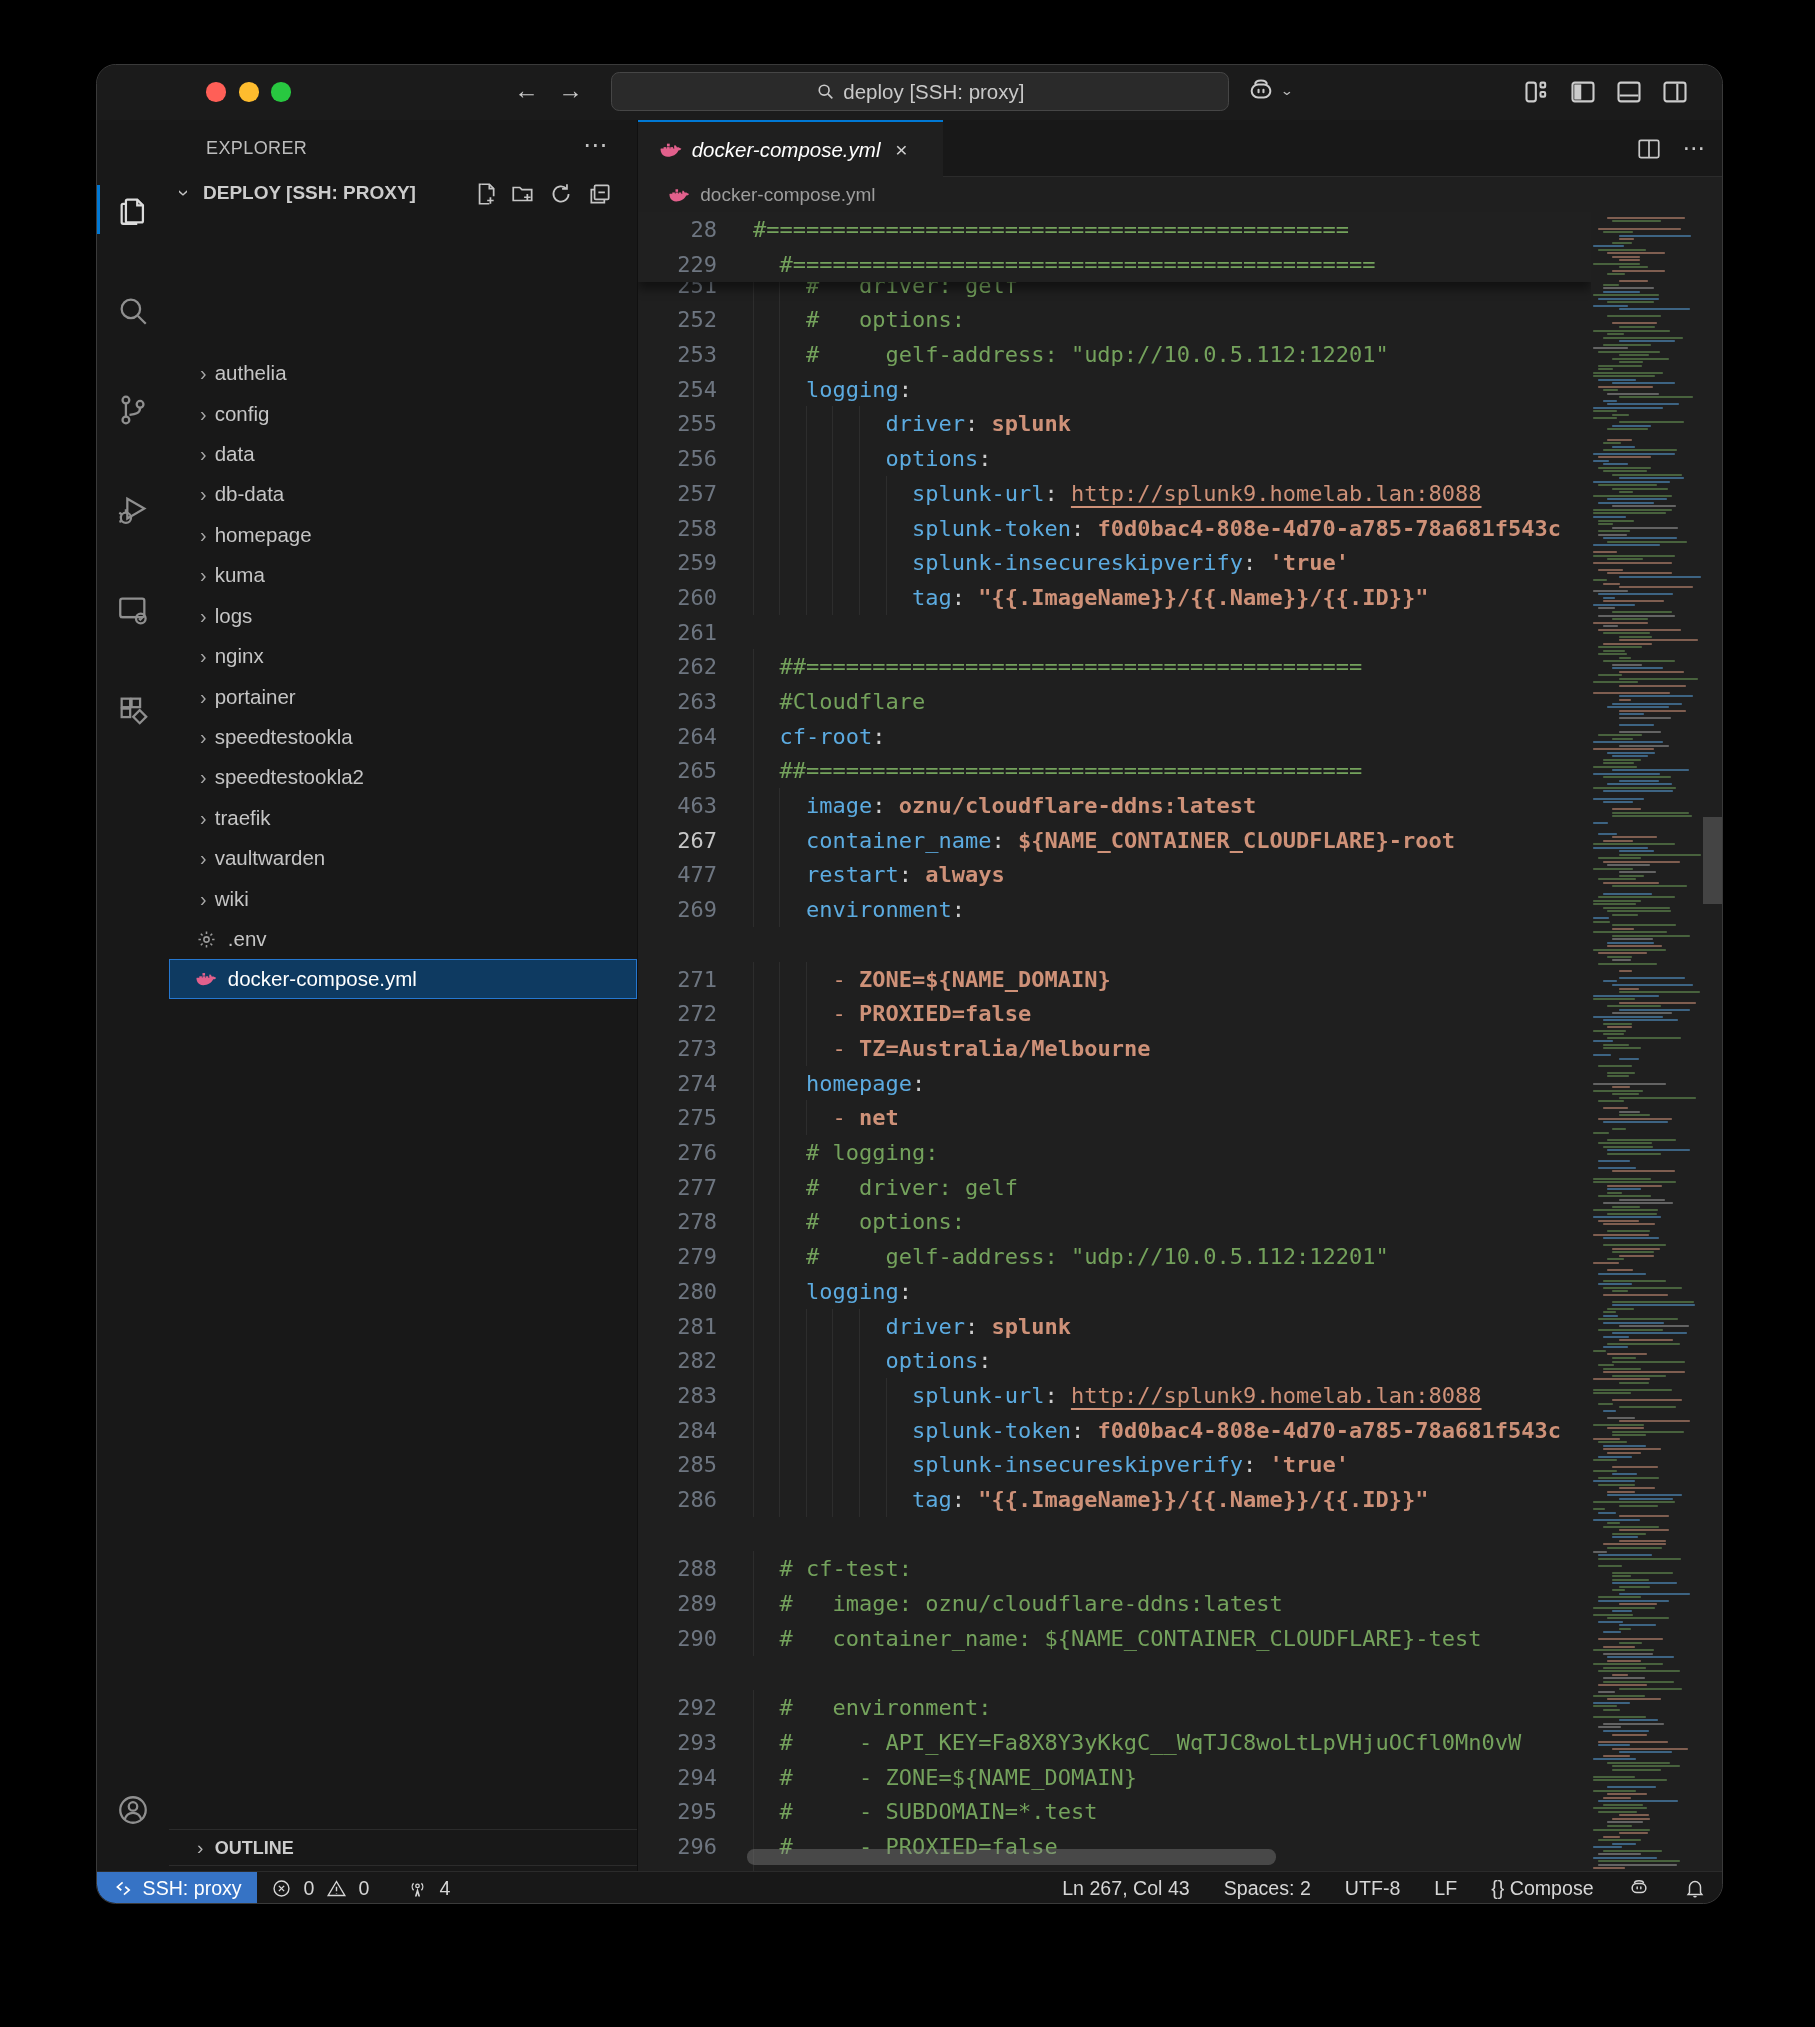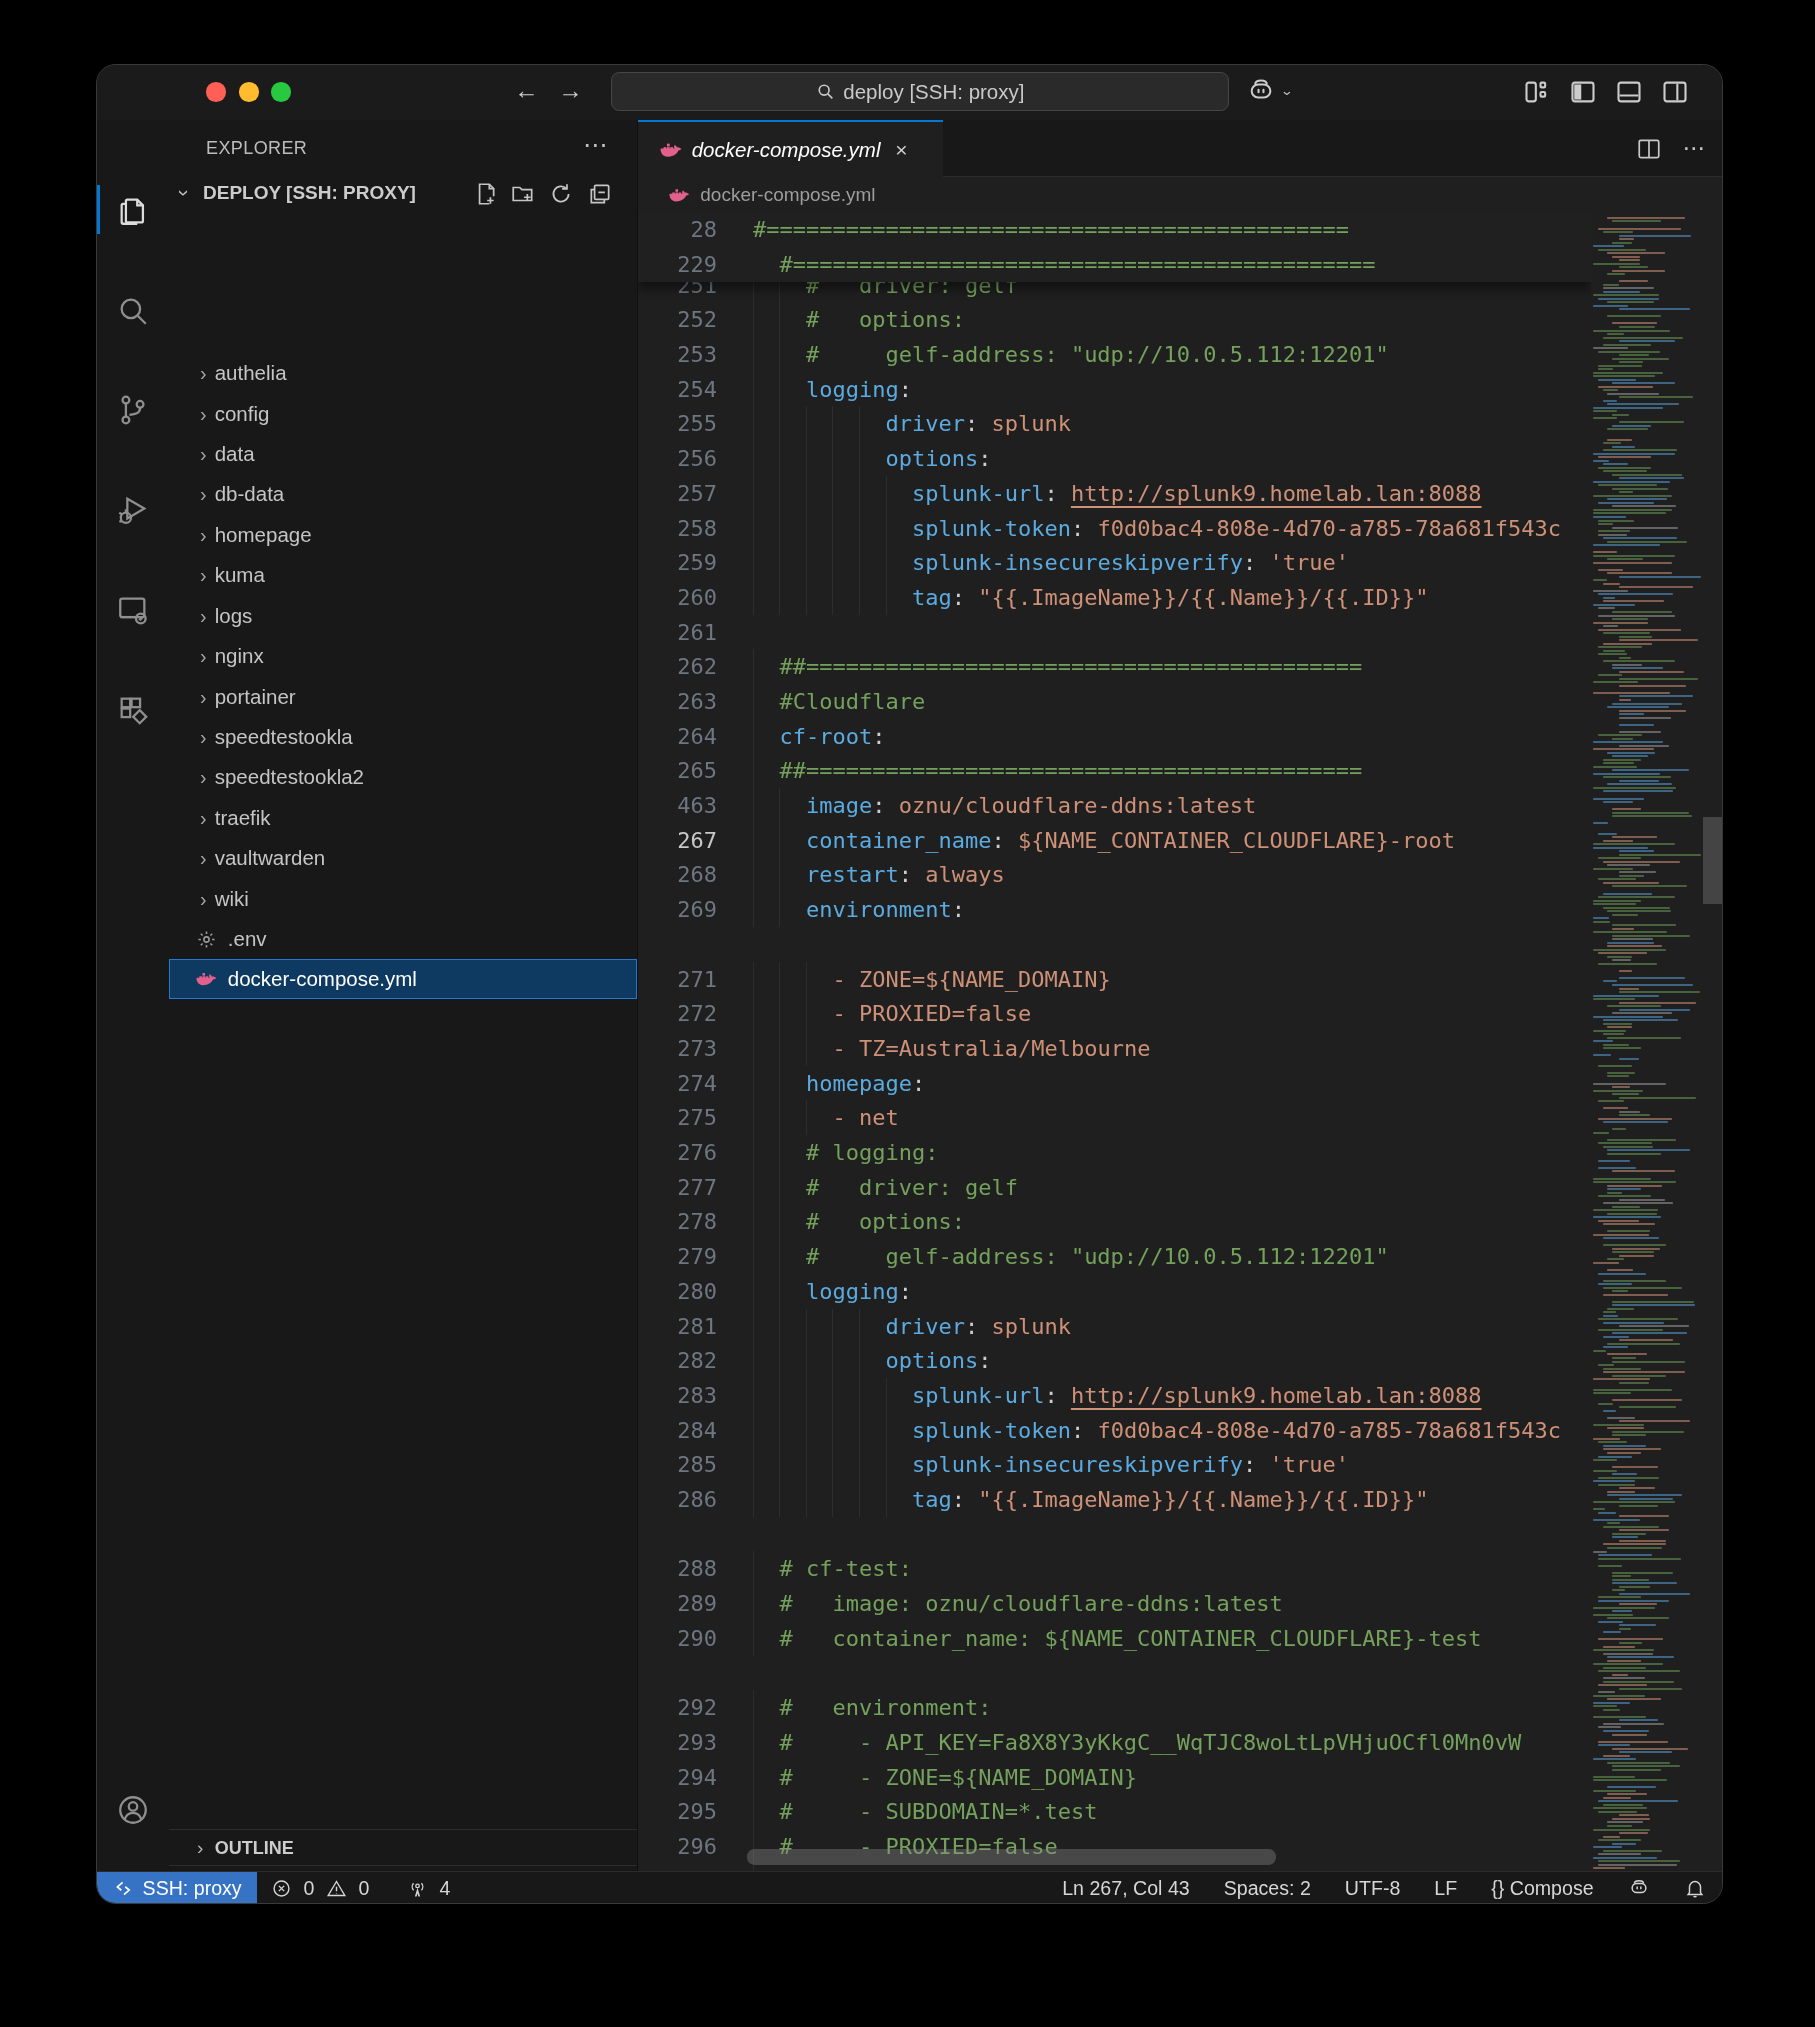"splunk" .t-v { font-weight: none -> bold }
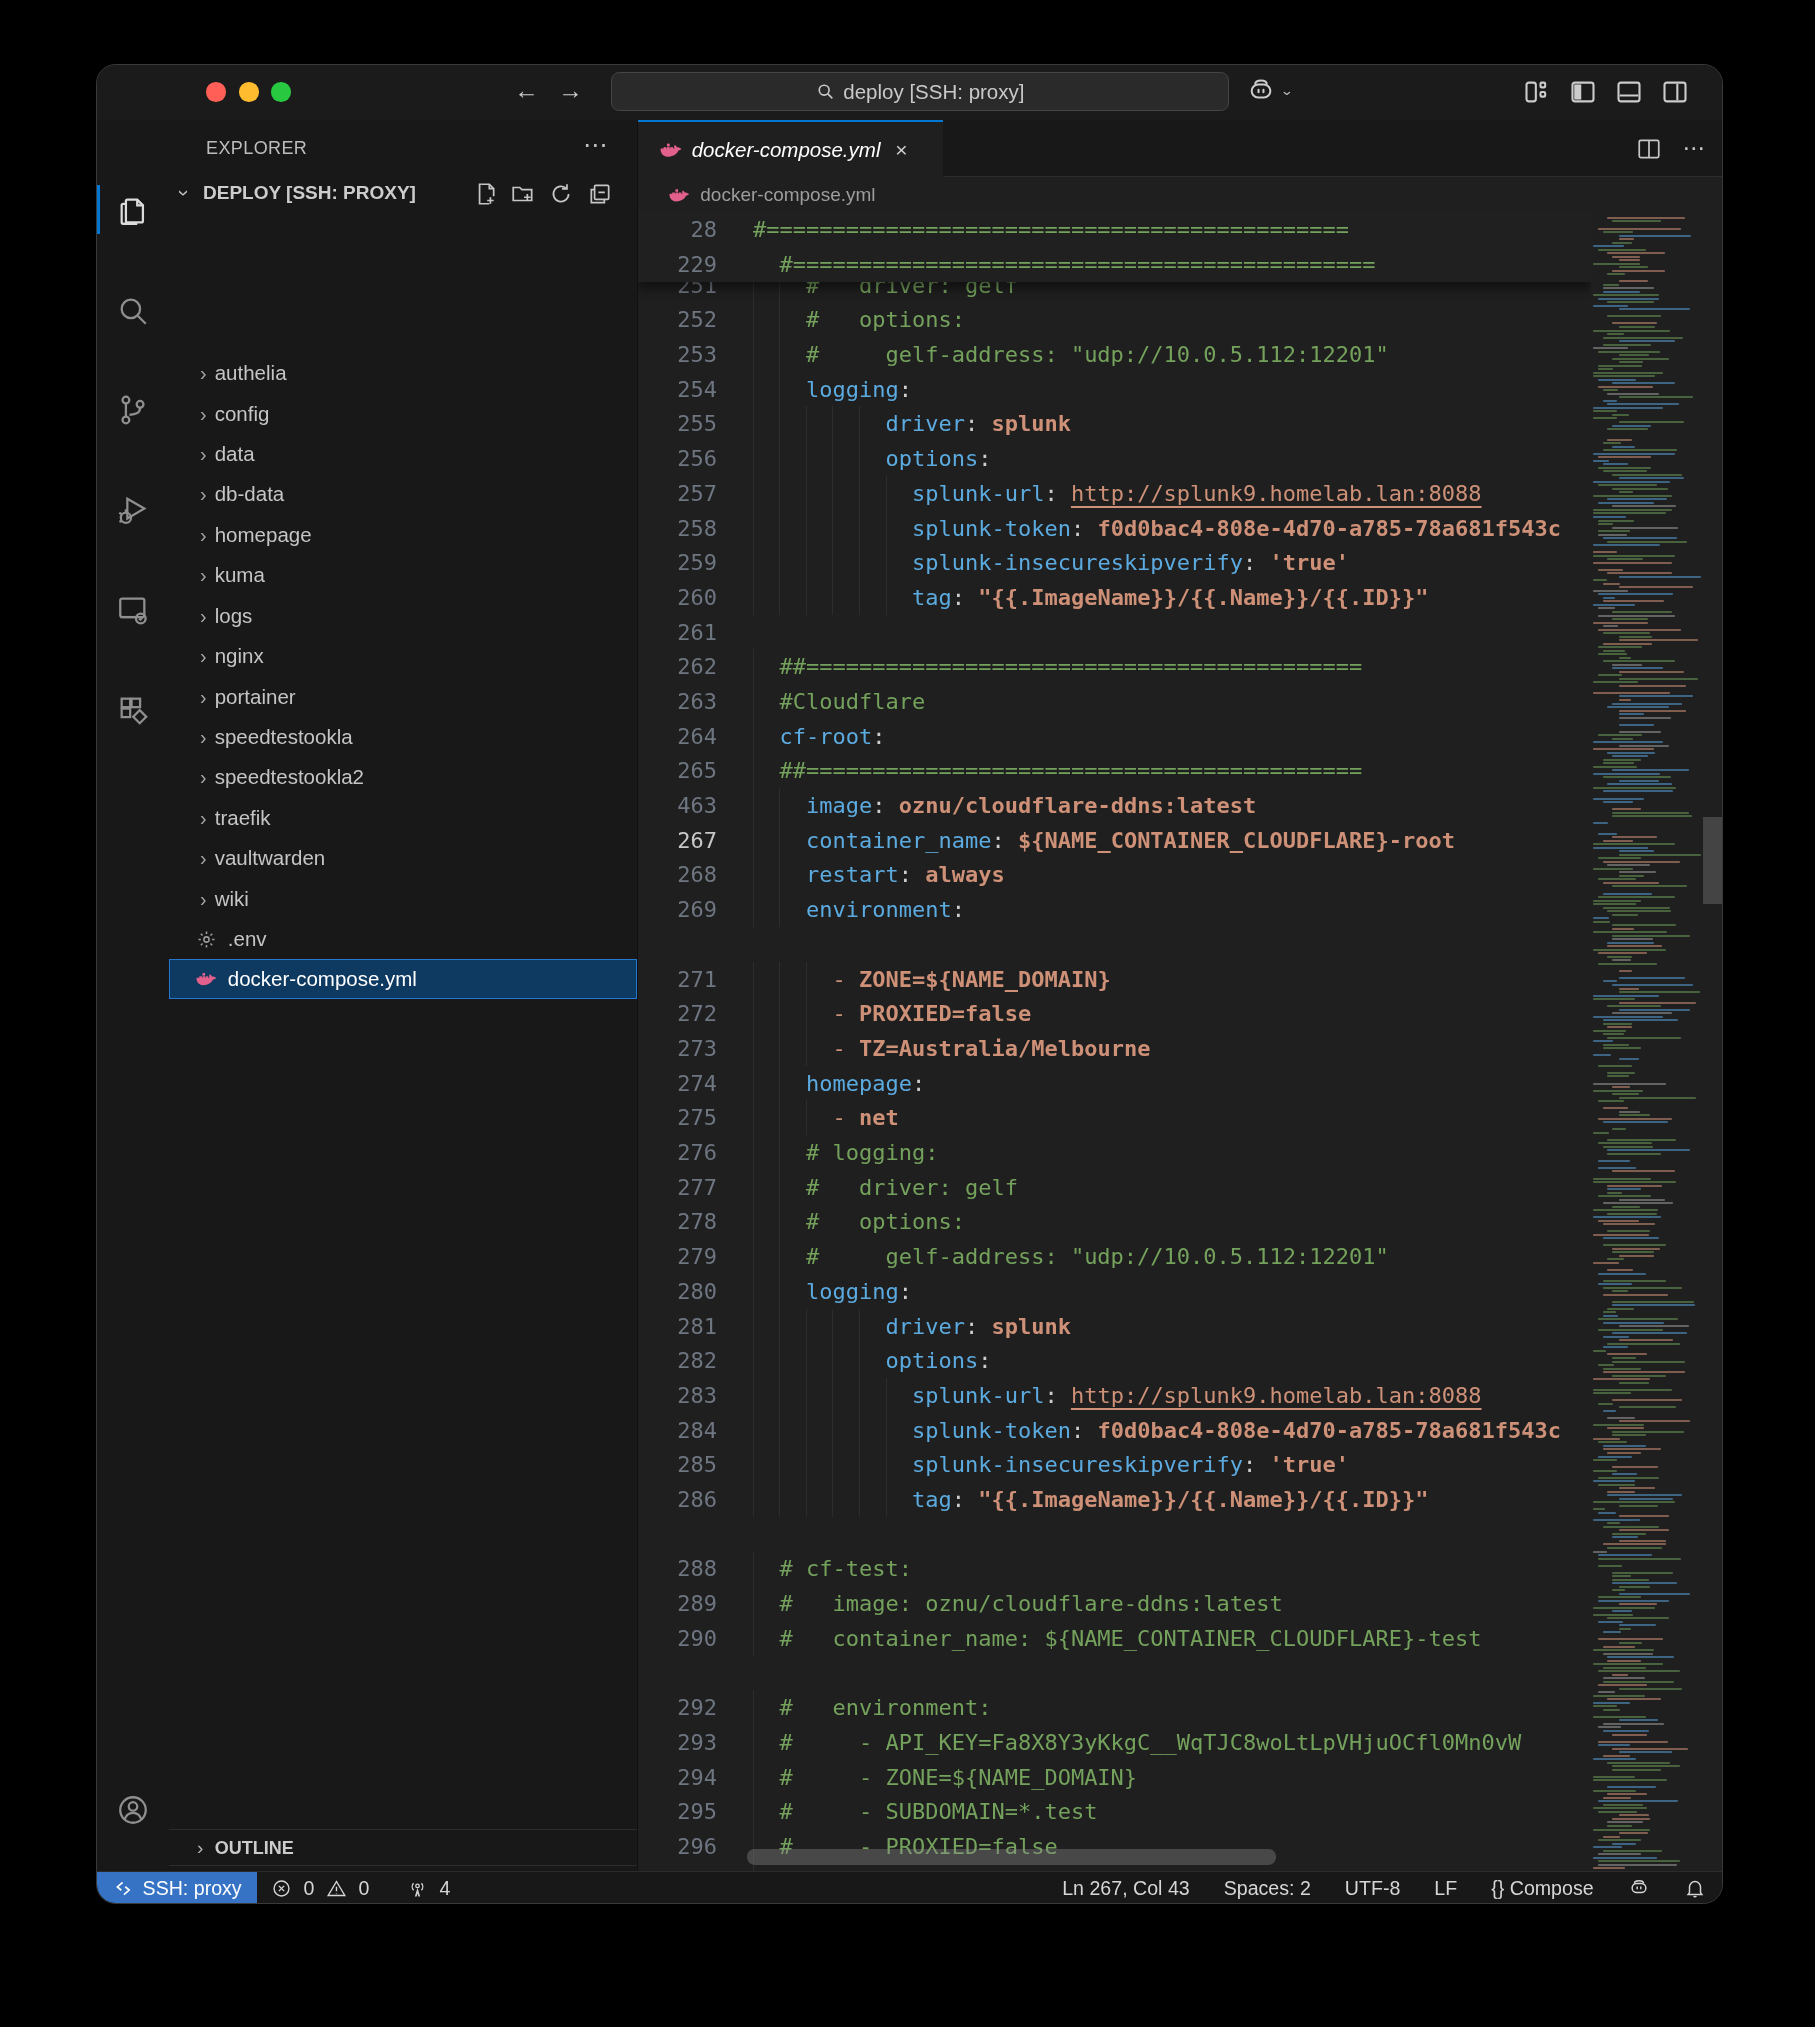"268" span.ln { text: 268 -> 477 }
